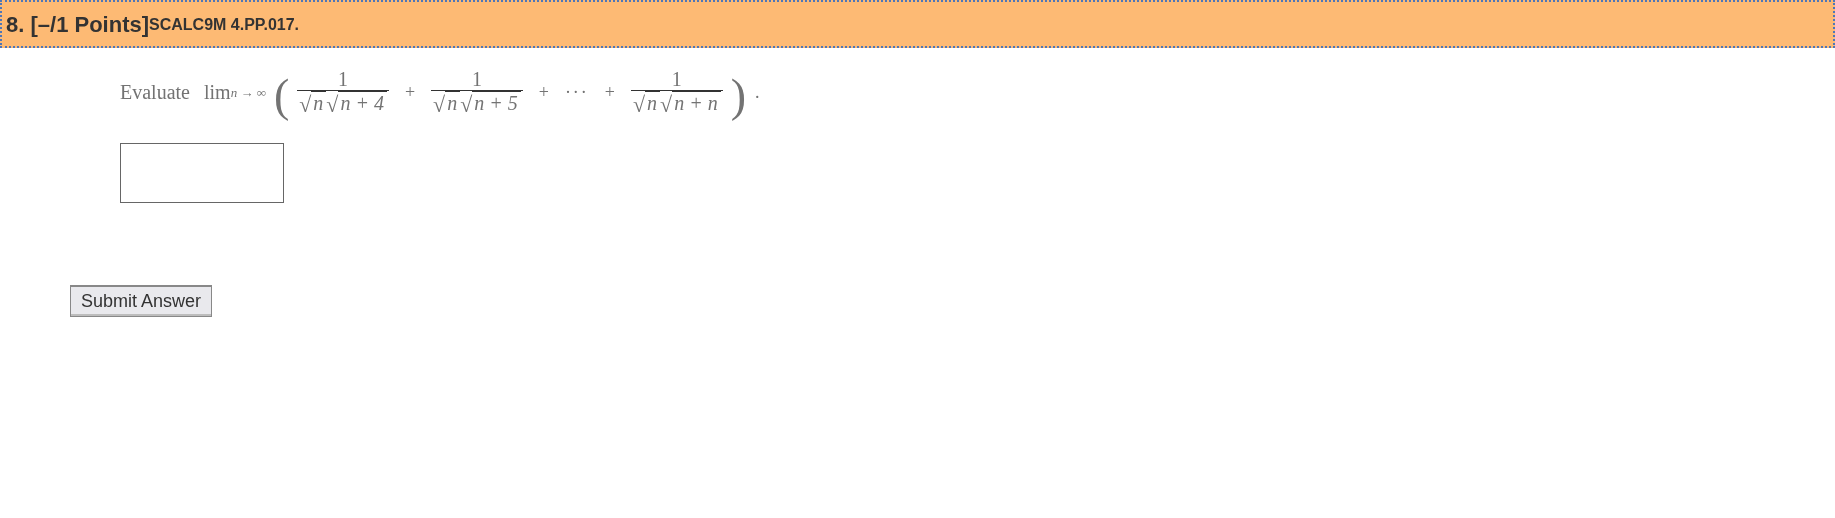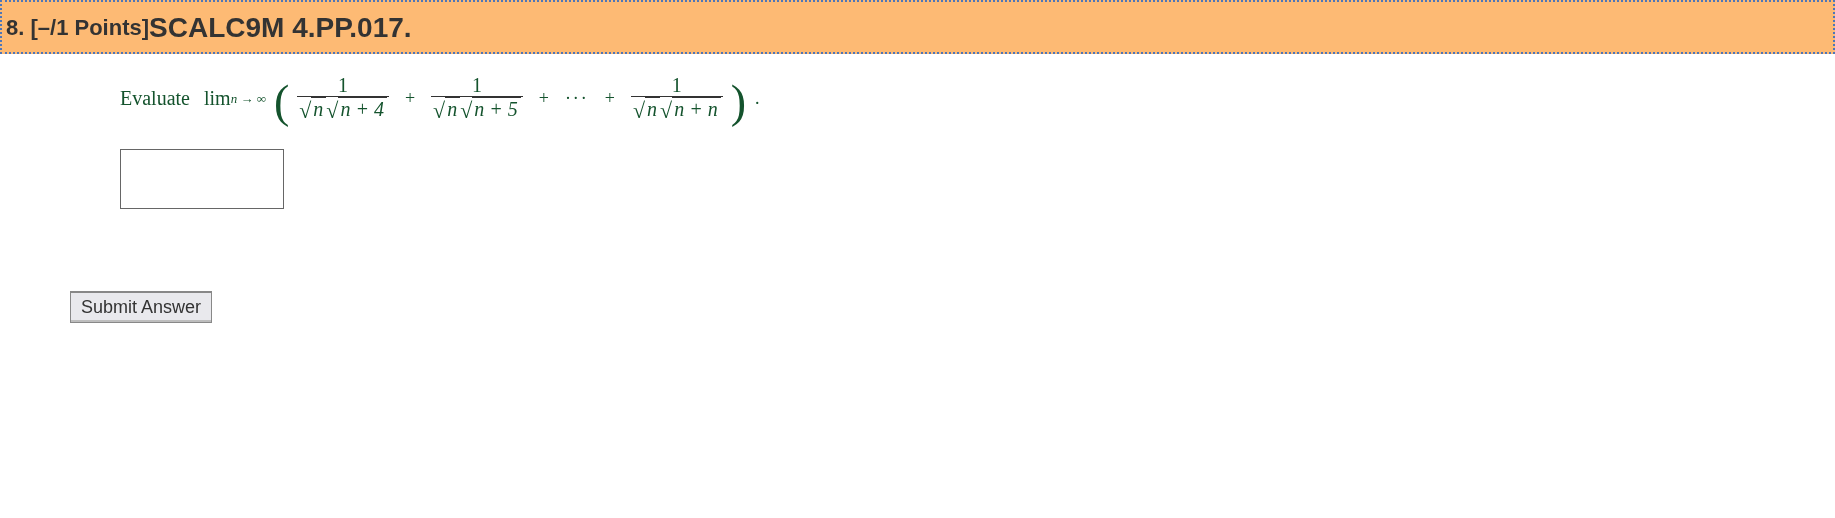"SCALC9M 4.PP.017." .q-code { font-size: 28px -> 16px }
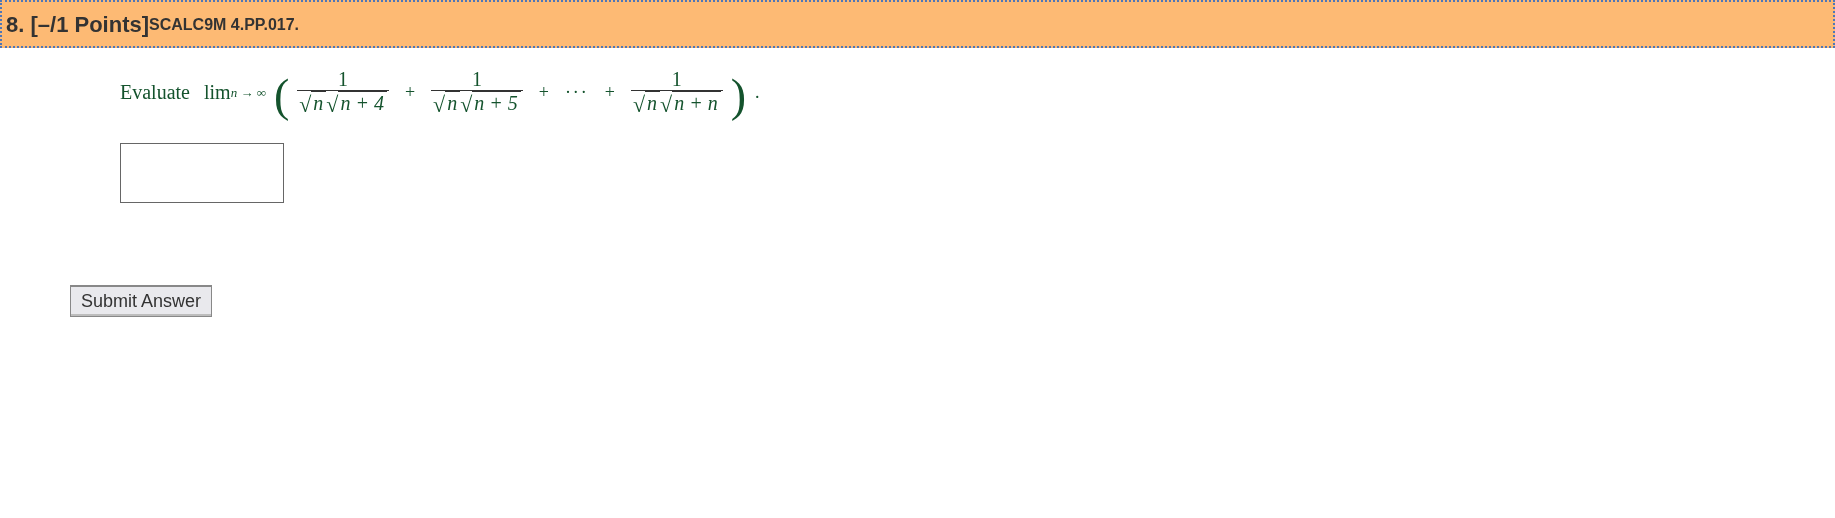"Evaluate" .prompt-line { color: #14532d -> #737373 }
